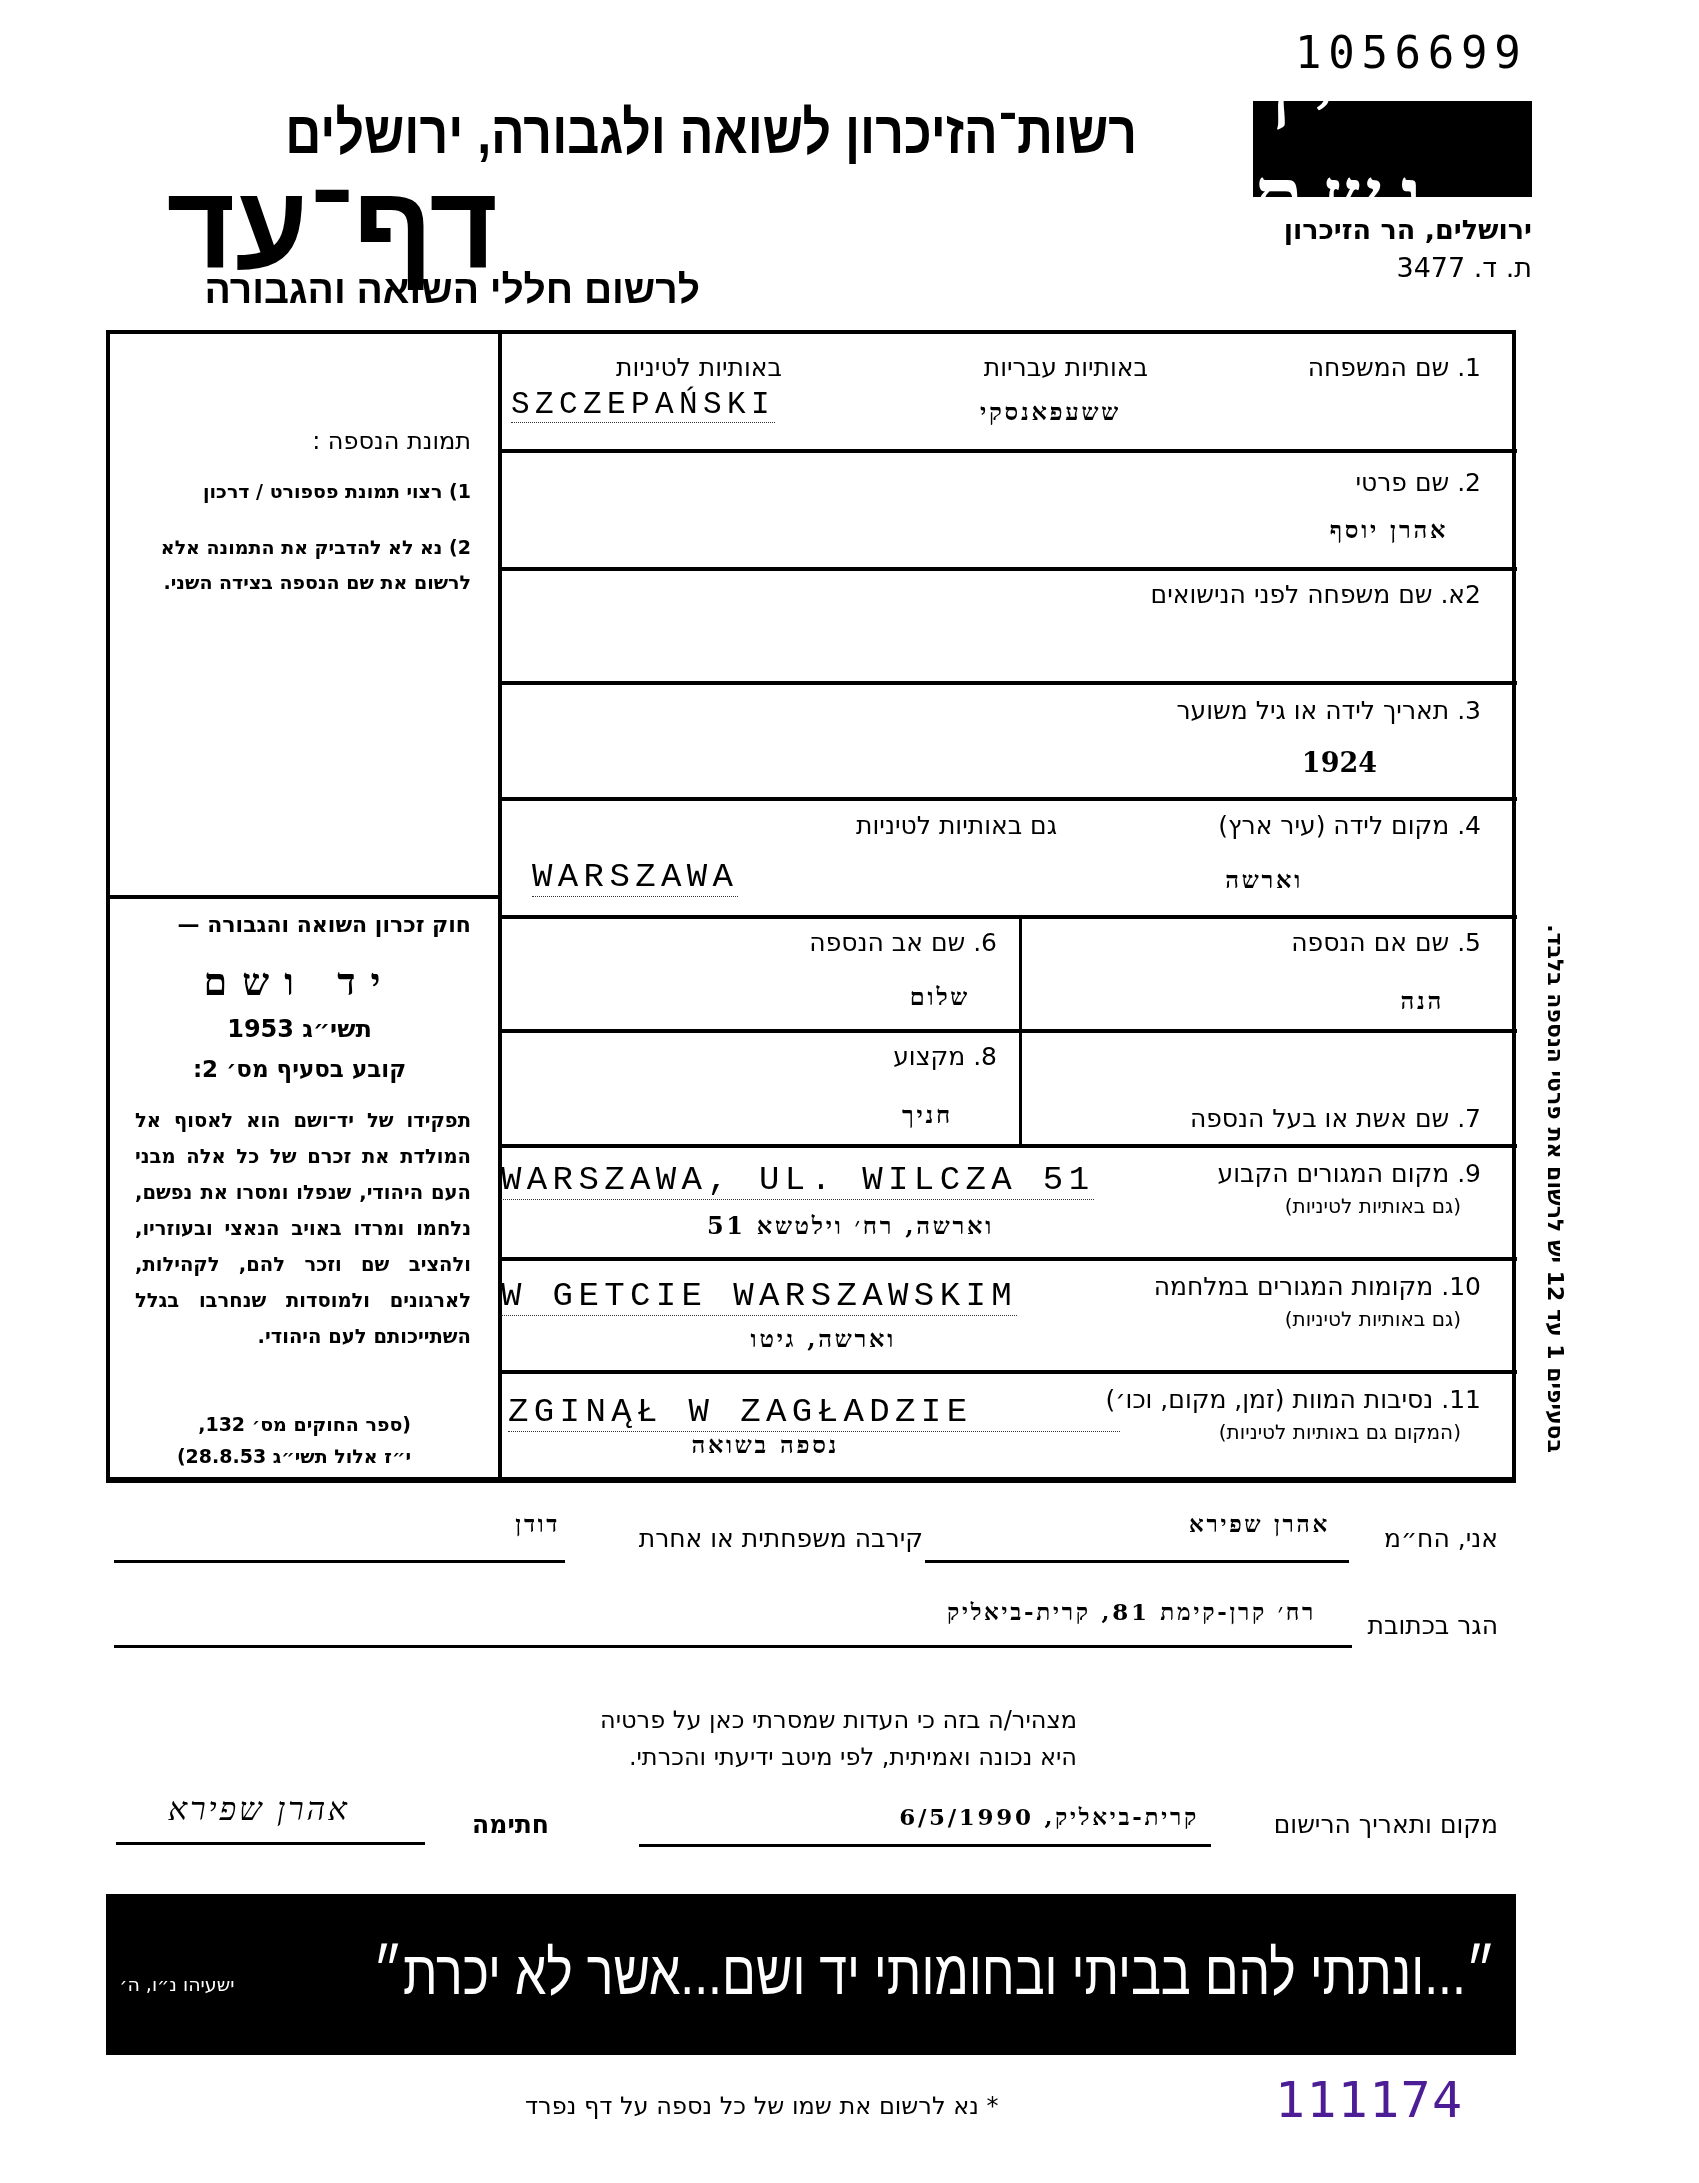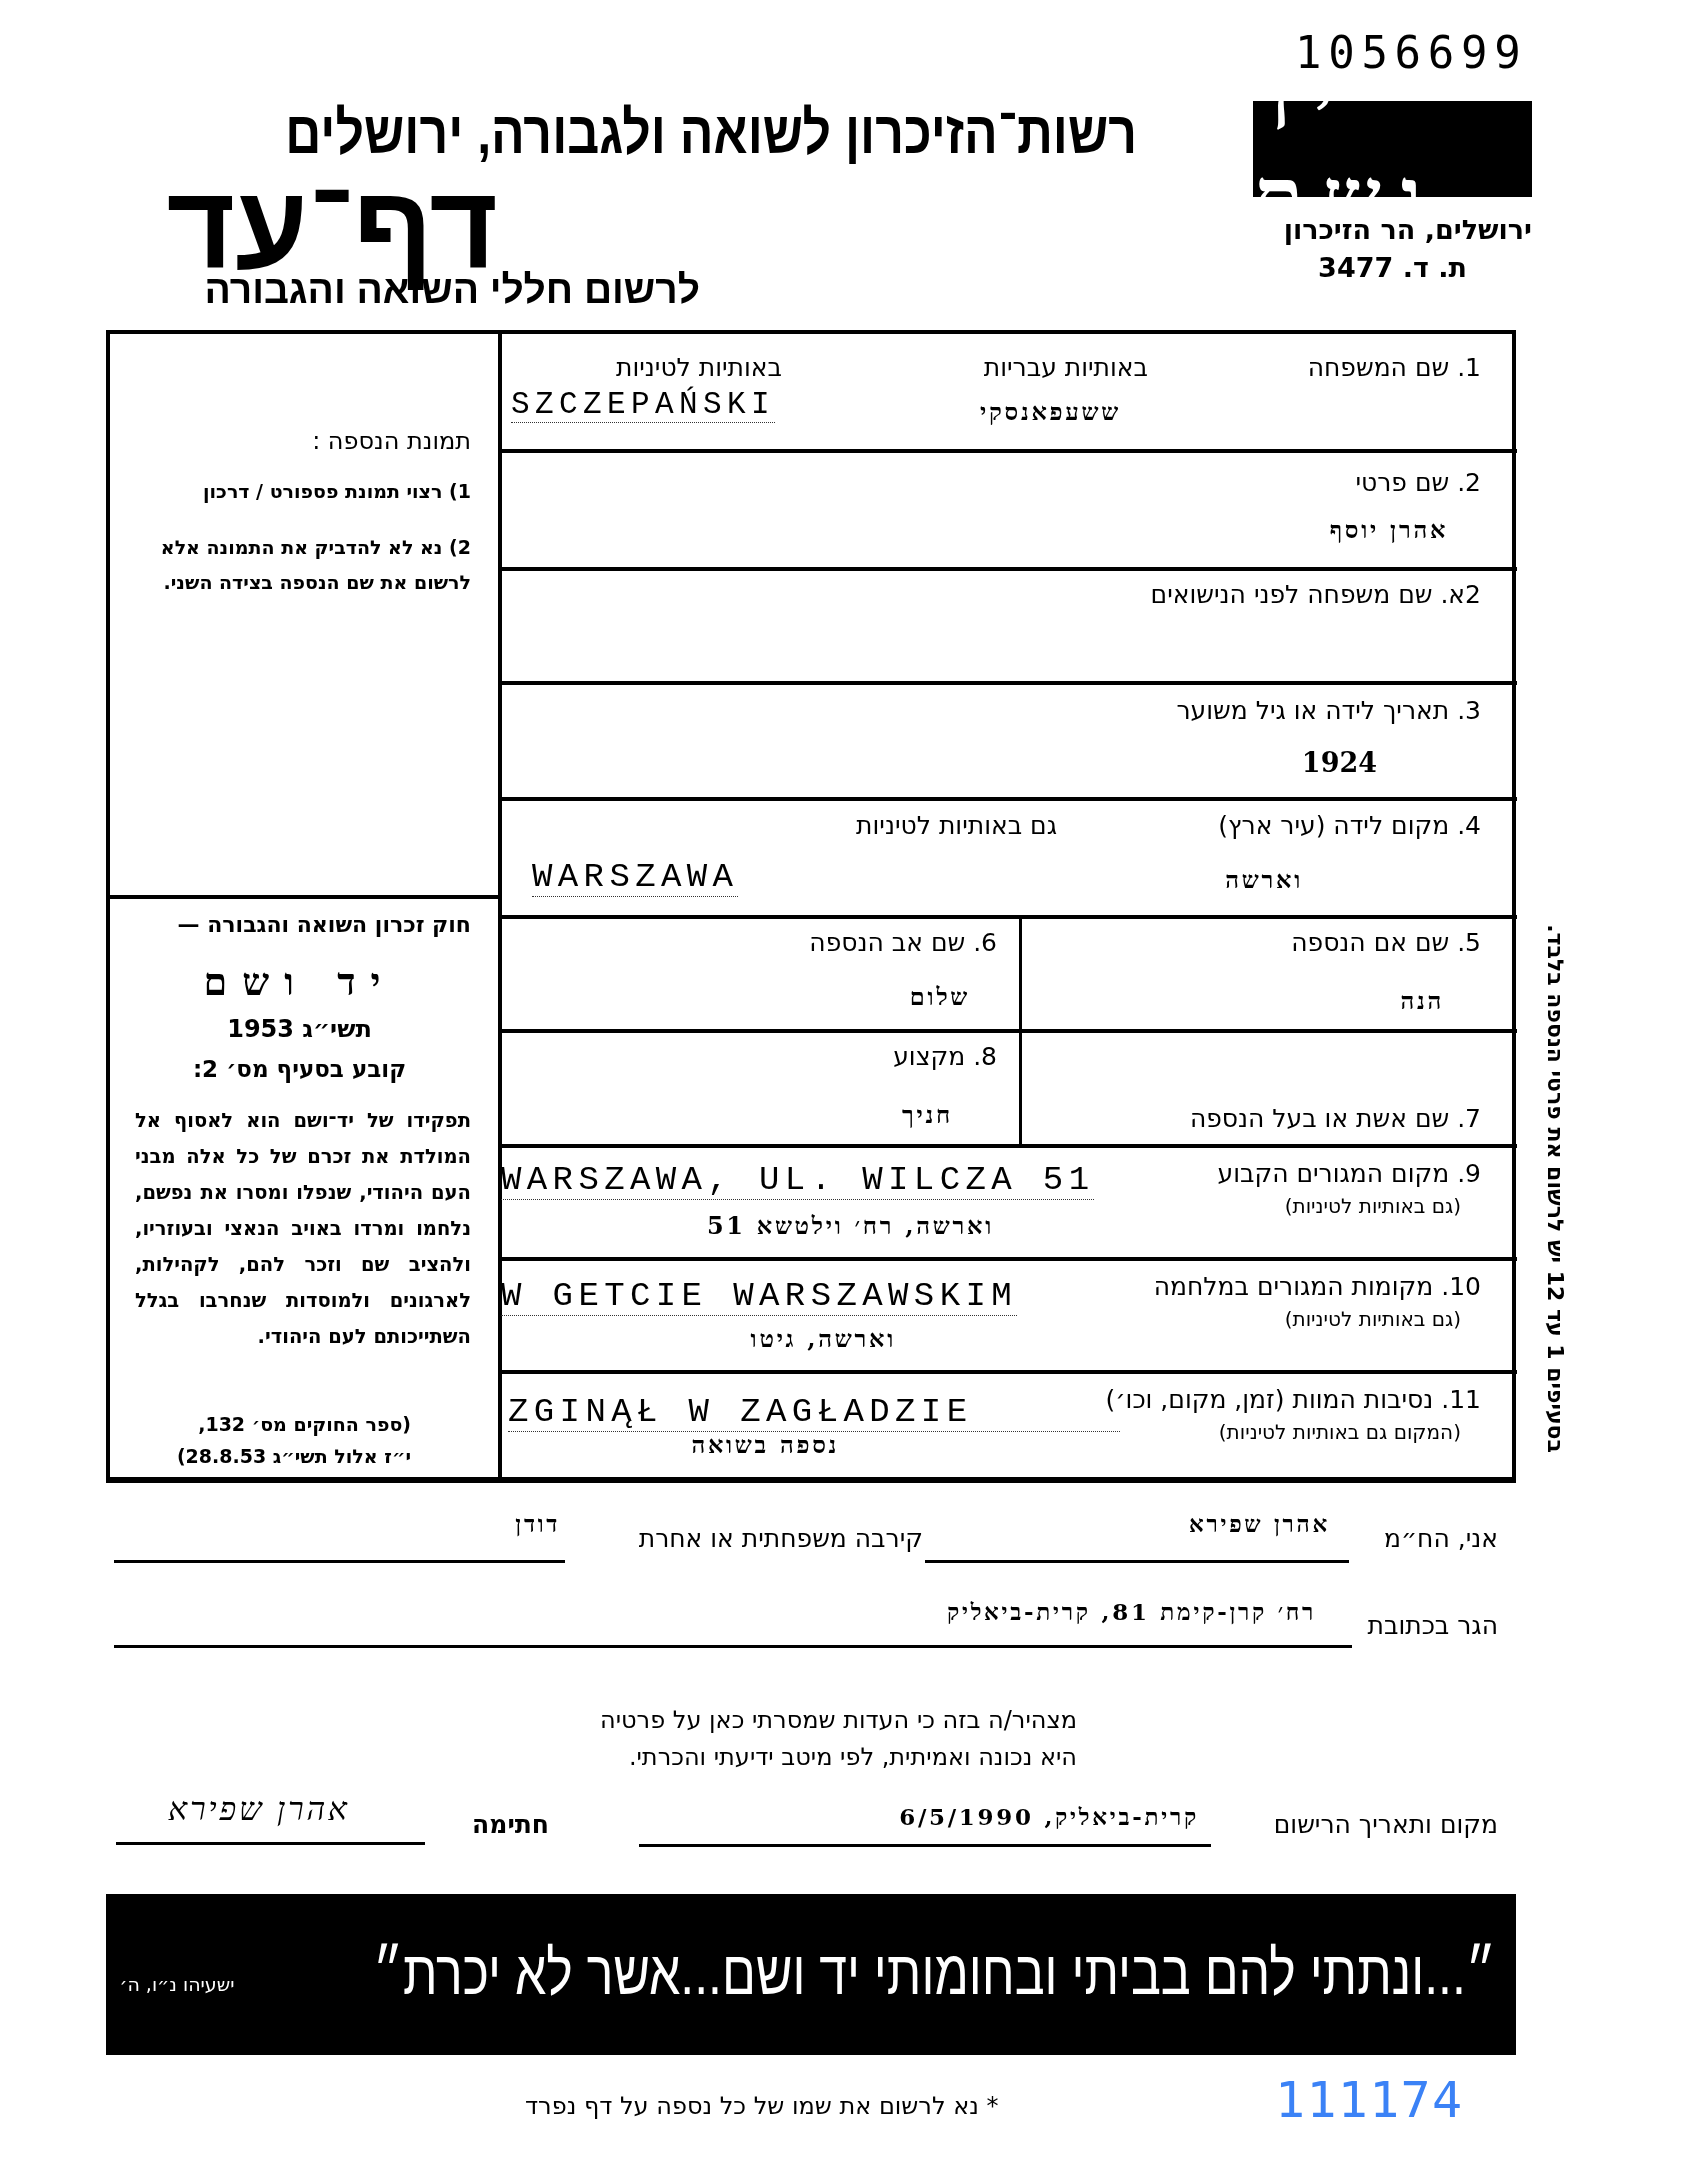"ת. ד. 3477" #logo-pobox { font-weight: bold -> normal; text-align: center -> right }
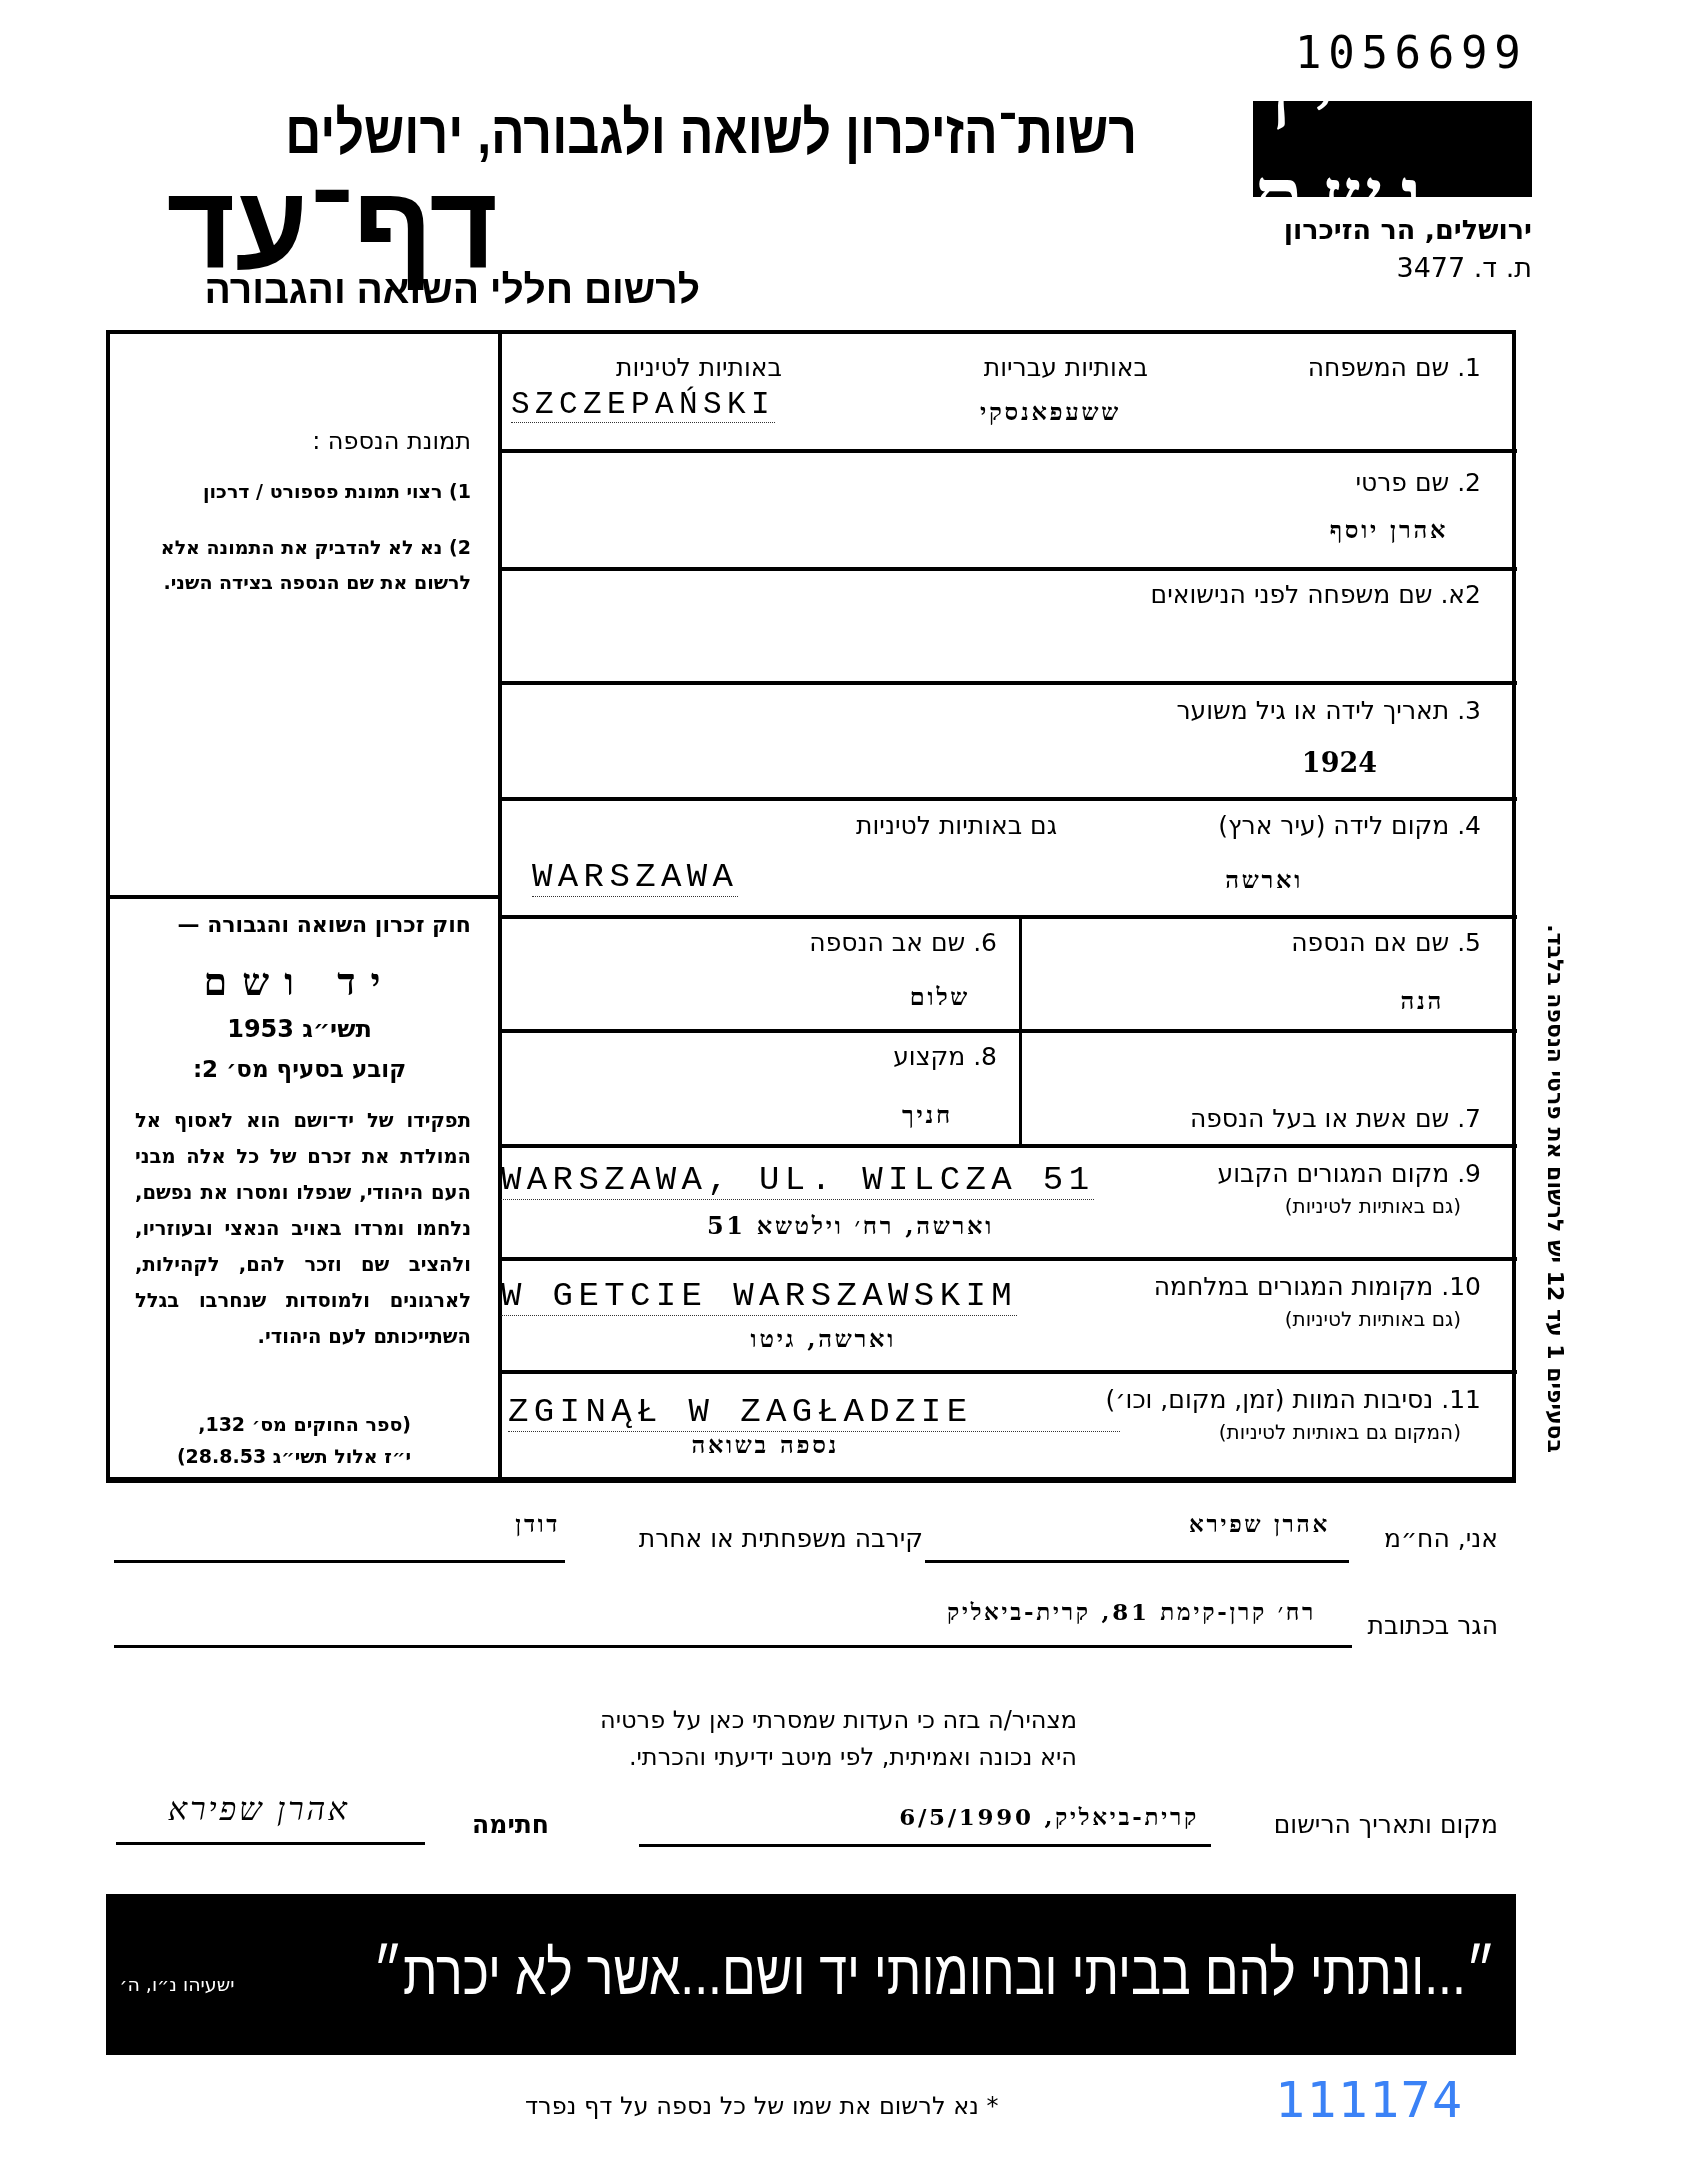"111174" #footer-number { color: #3b82f6 -> #4c1d95 }
